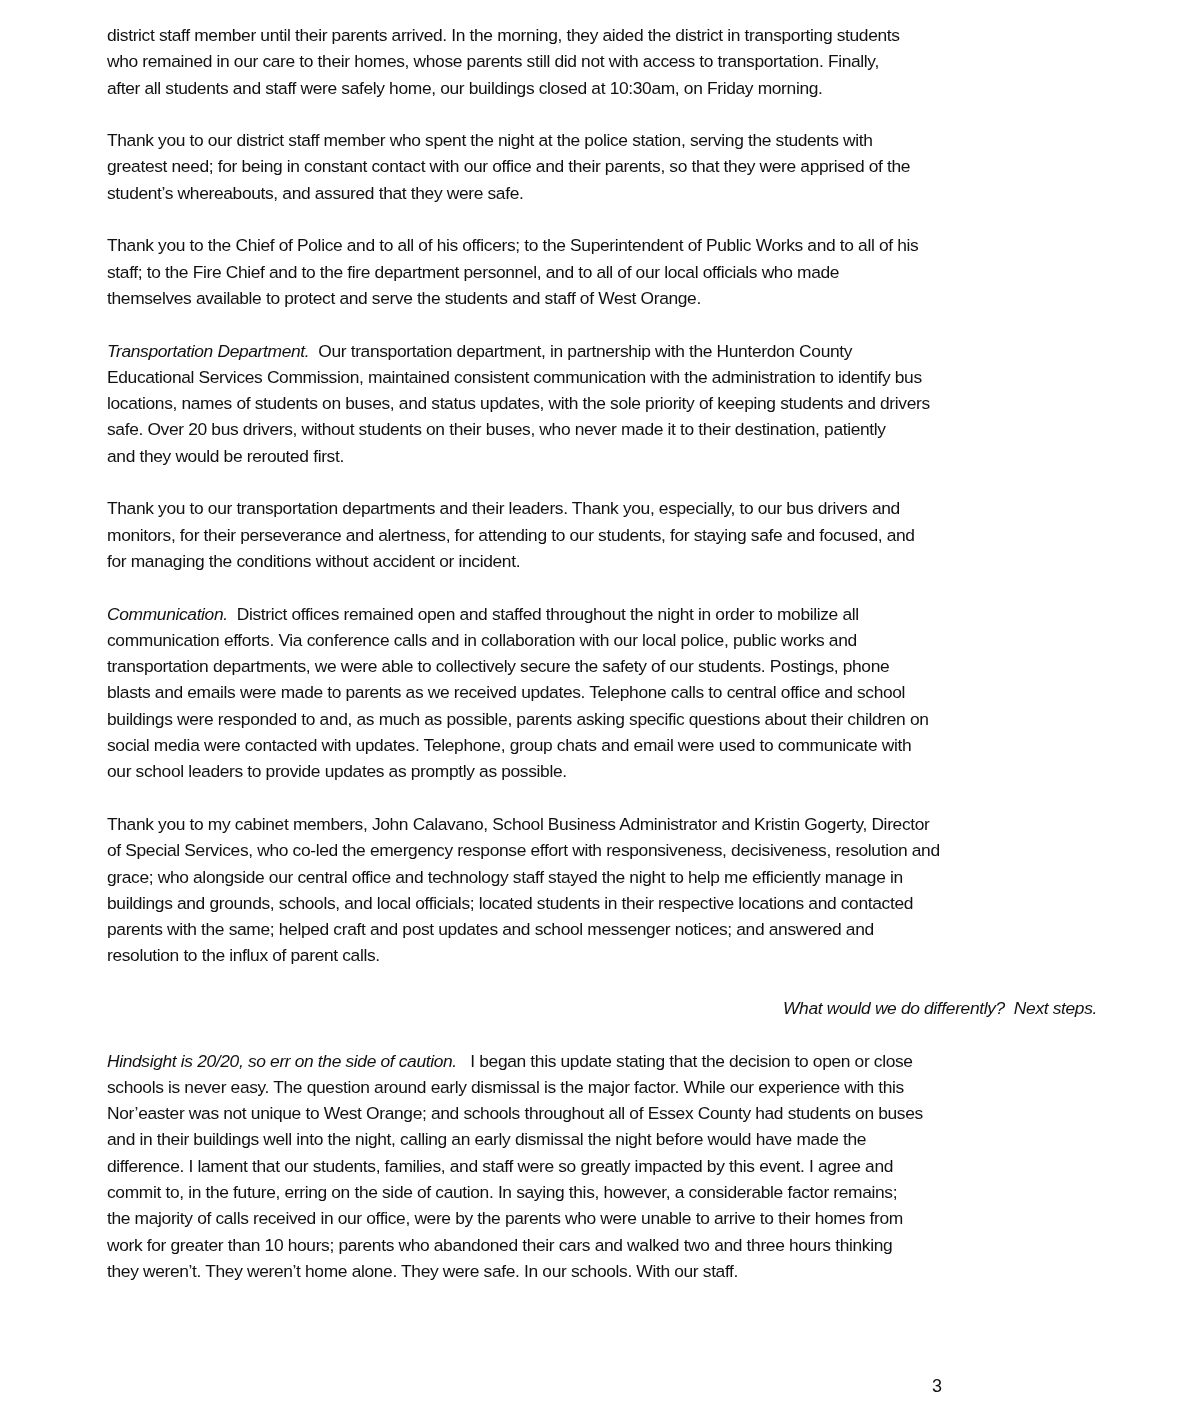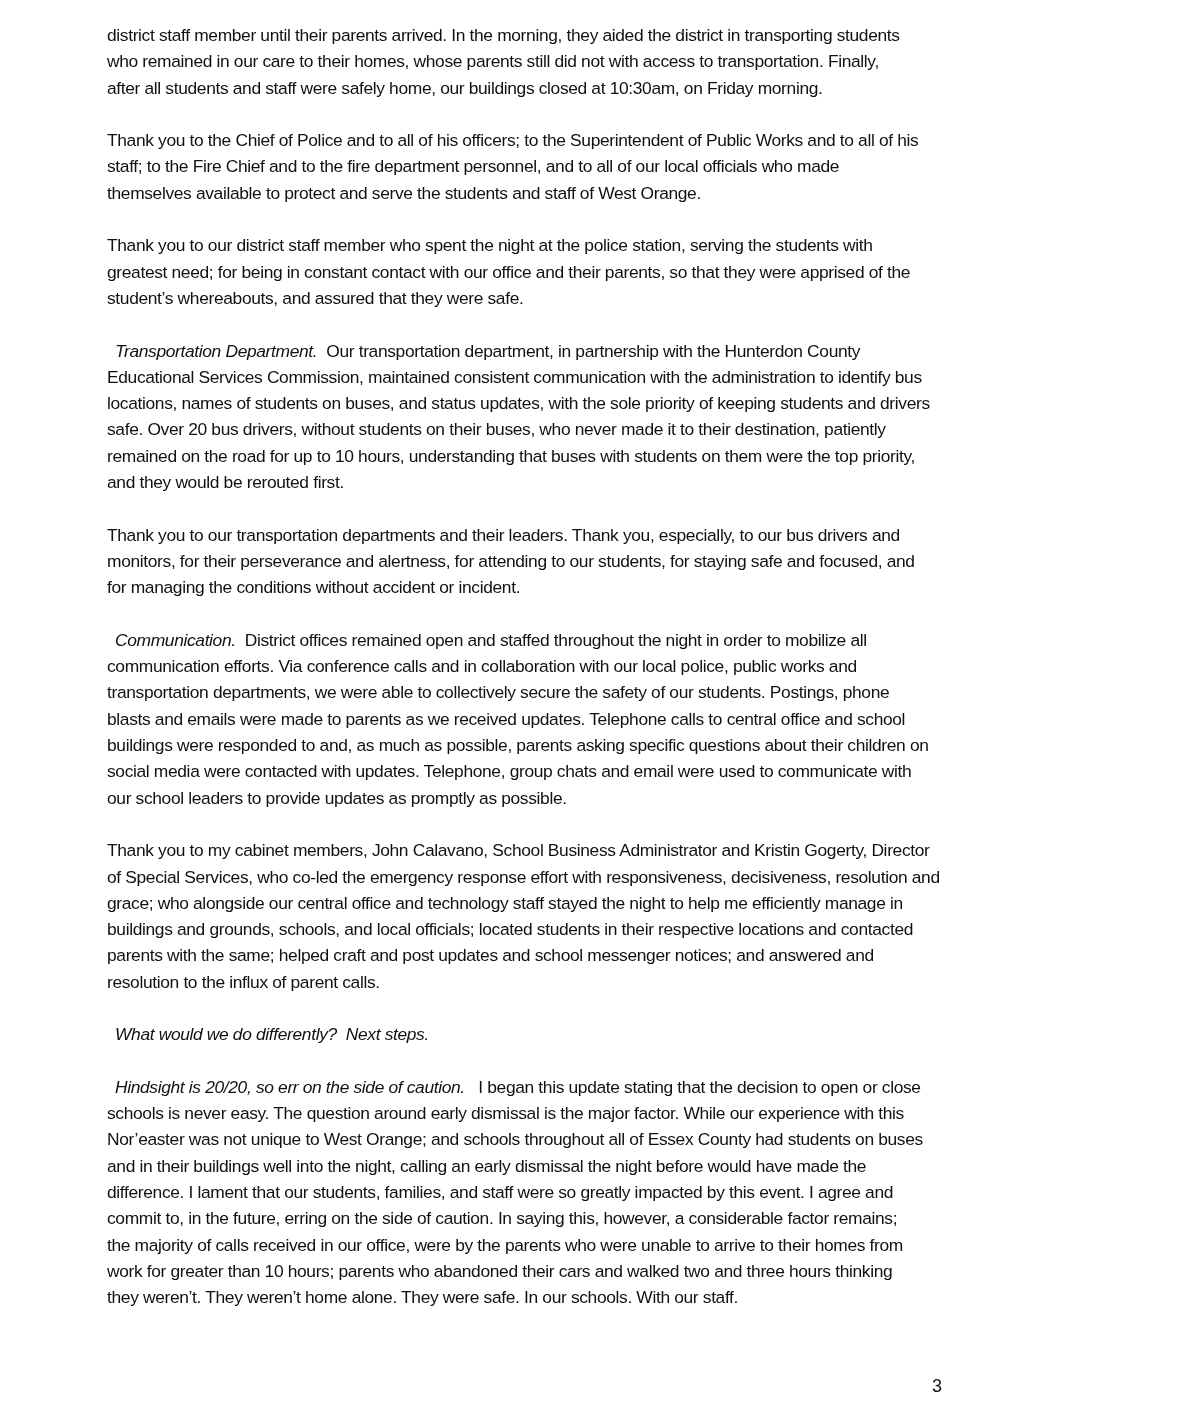"Thank you to the Chief" div.para { order: before "Thank you to our district" -> after "Thank you to our district" }
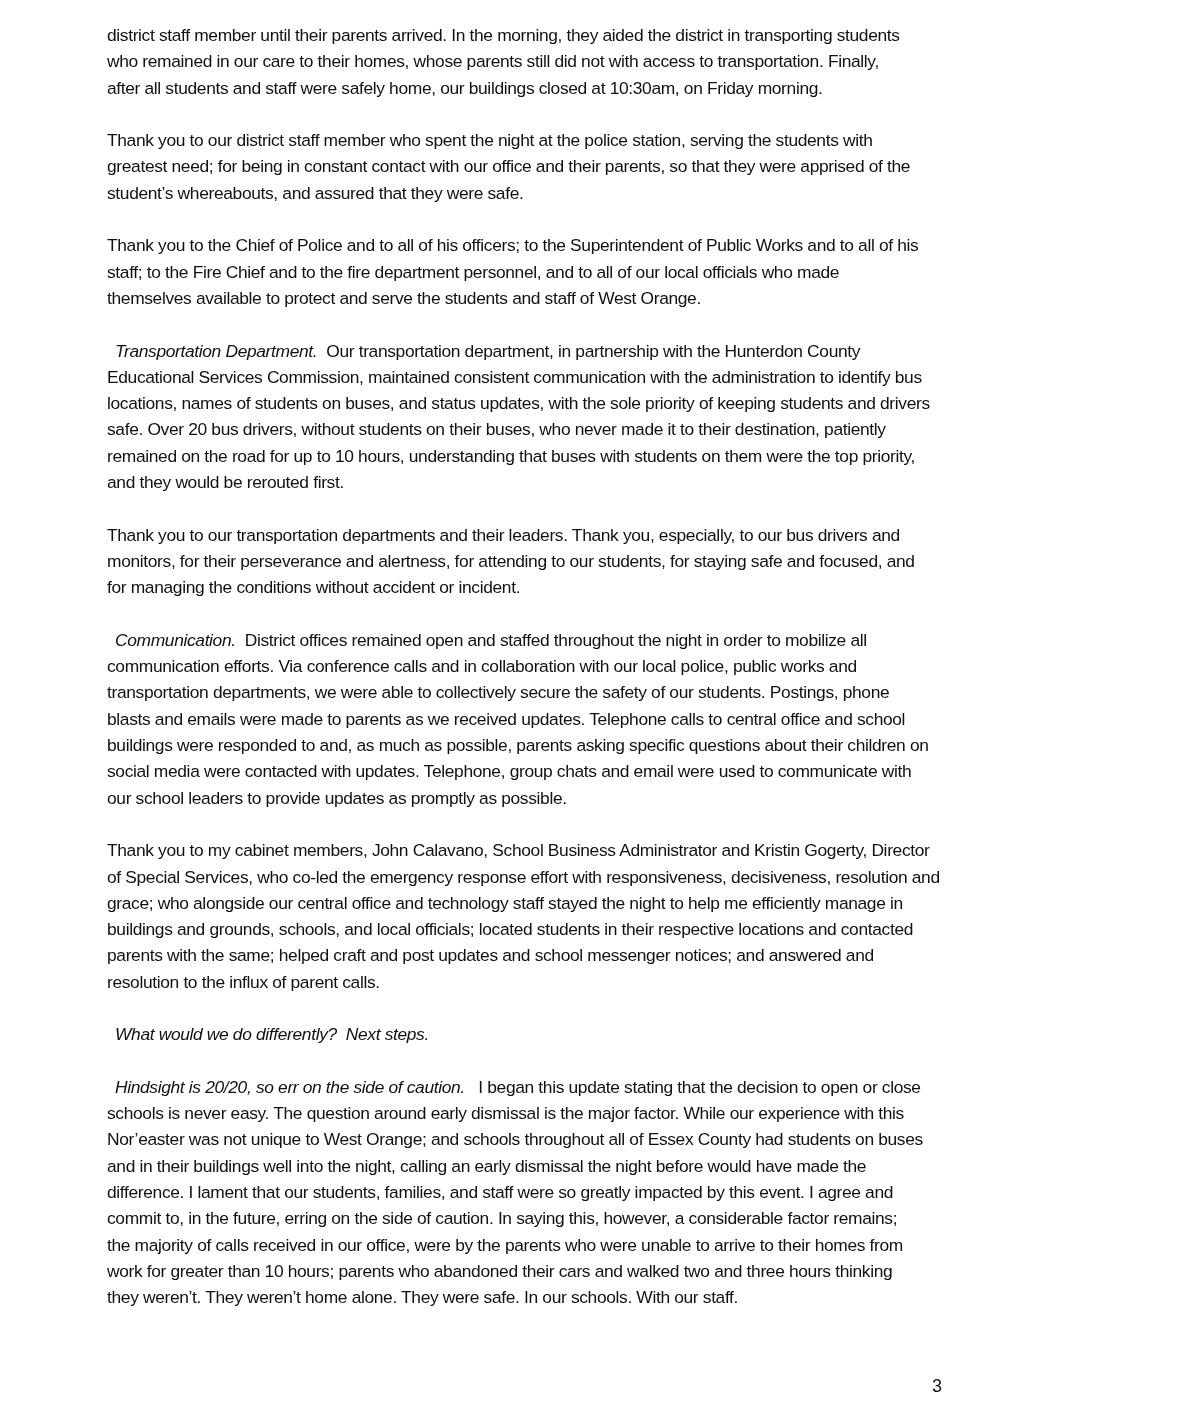"Transportation Department." .it { margin-left: 8px -> none }
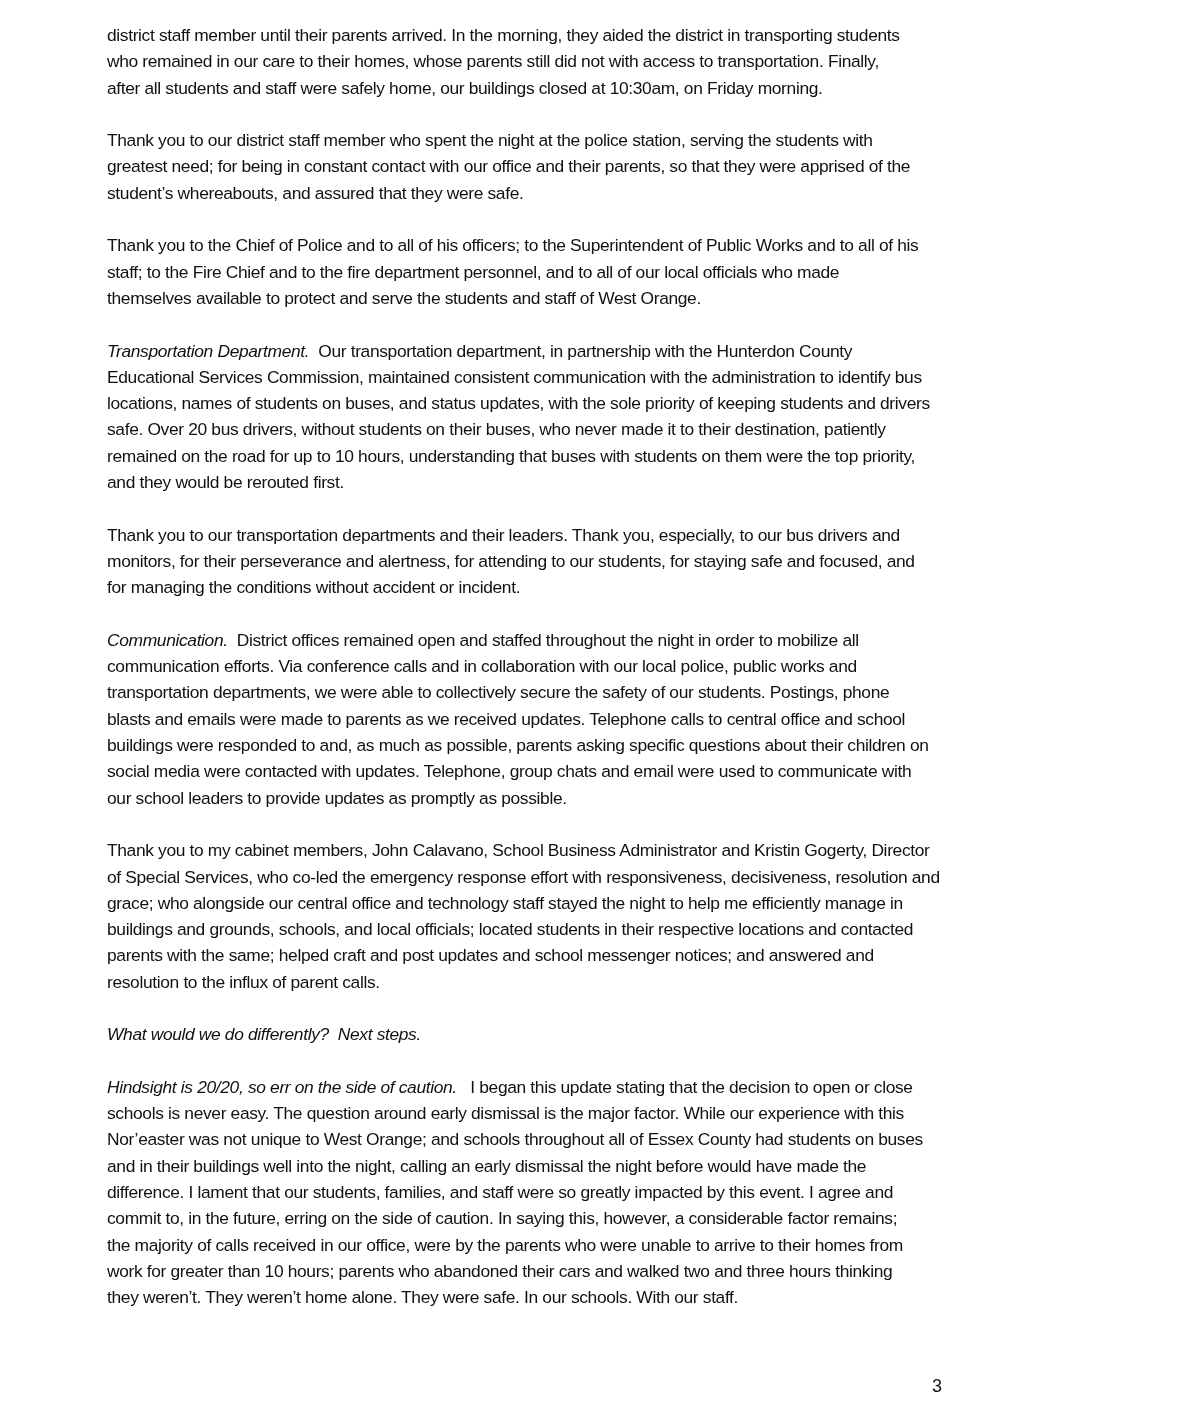"remained on the road for" span.line { html: <span>remained on the road for up to 10 hours, understanding that buses with students on them were the top priority,</span> -> none }
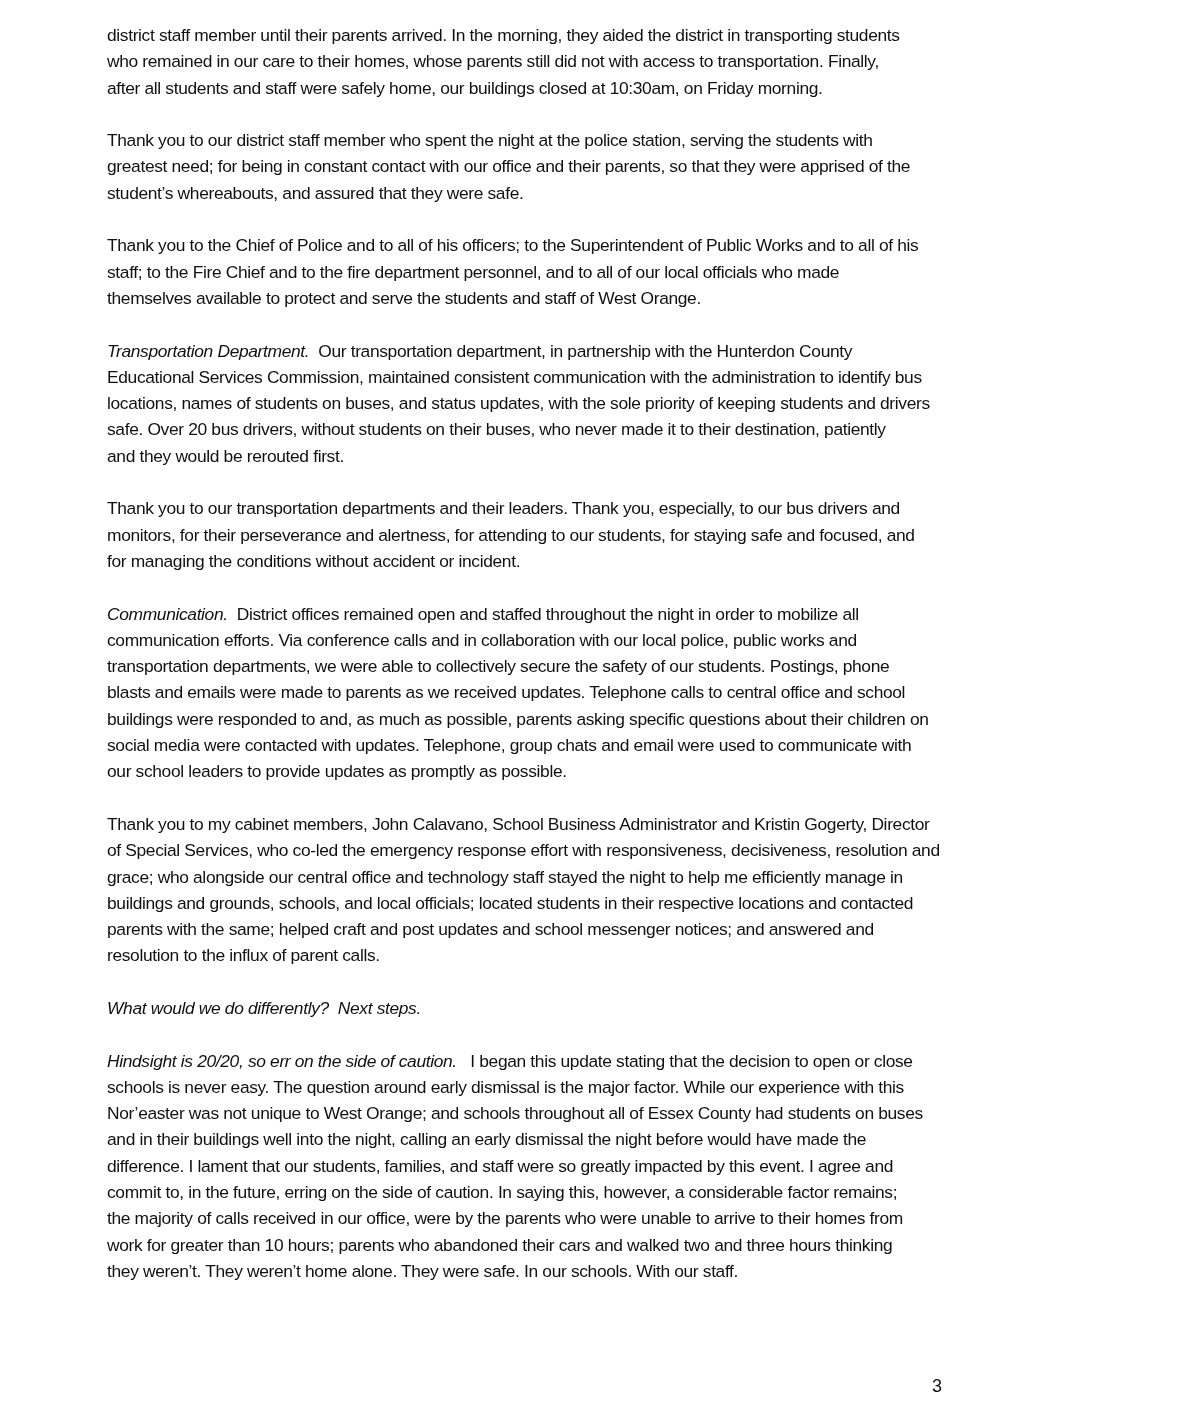"What would we do differently?" .center { text-align: left -> right }
